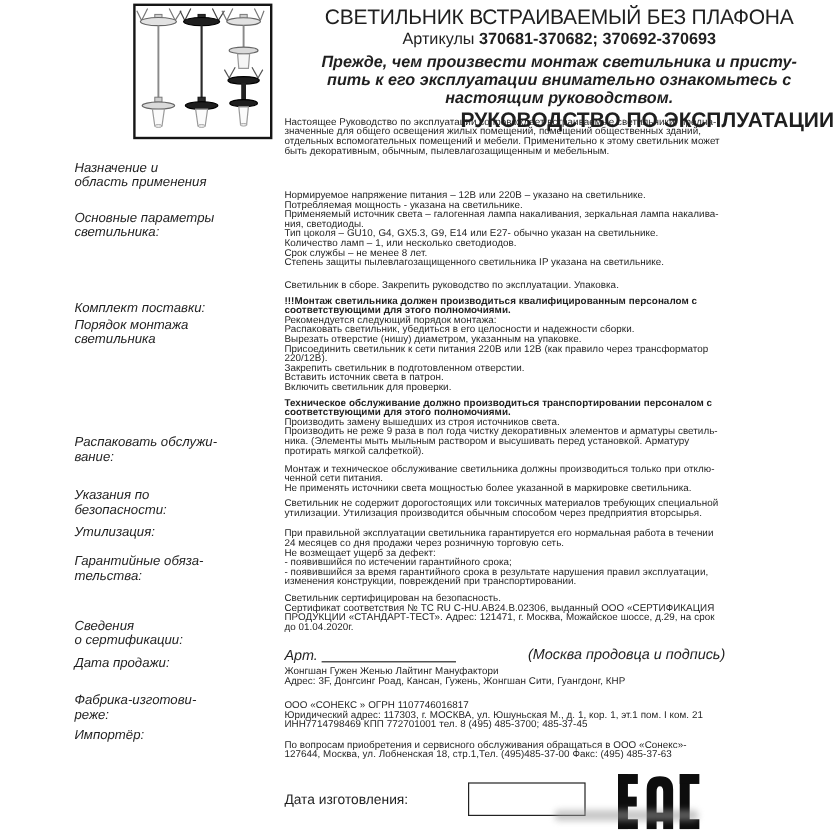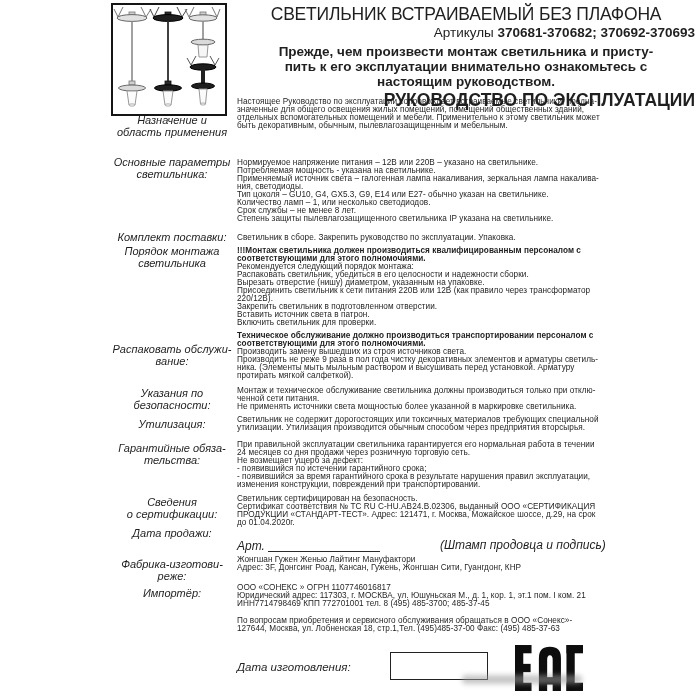"Артикулы 370681-370682; 370692-370693" .articles { text-align: right -> center }
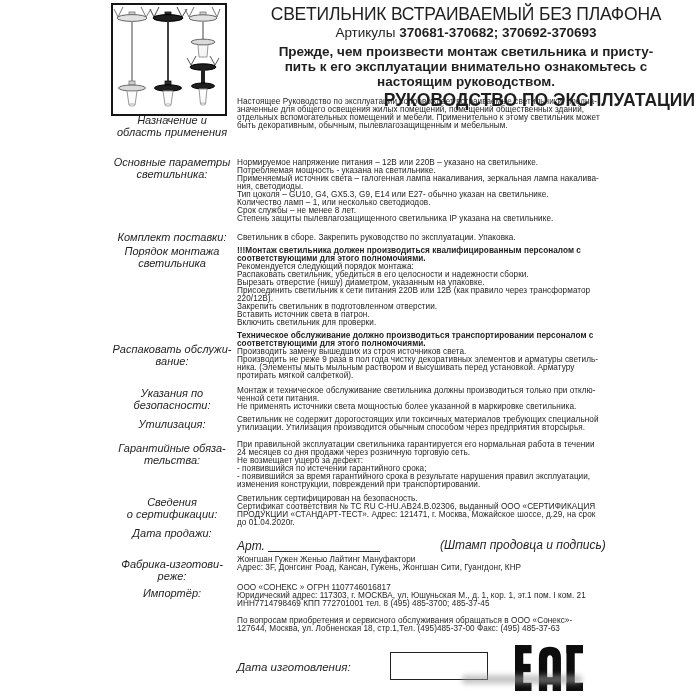"Прежде, чем произвести монтаж" .notice { font-style: none -> italic }
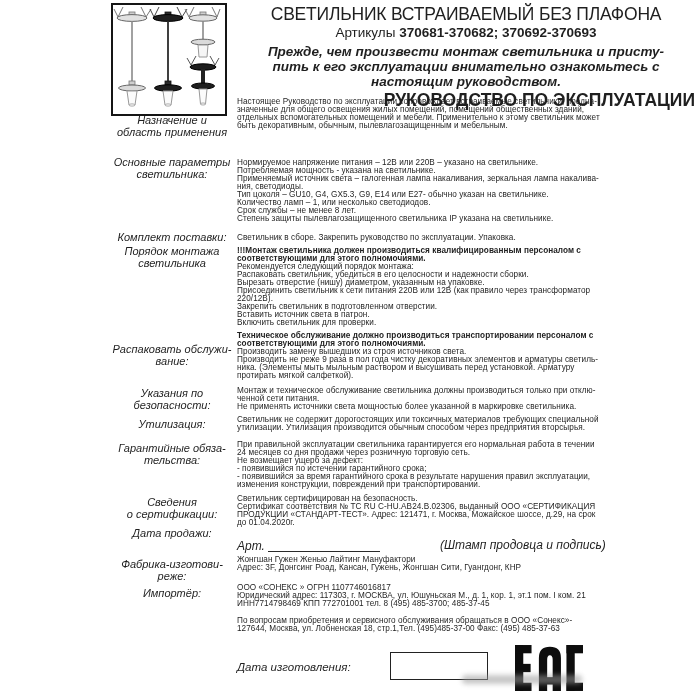"Назначение и" .heading { margin-top: none -> 20px; text-align: center -> left }
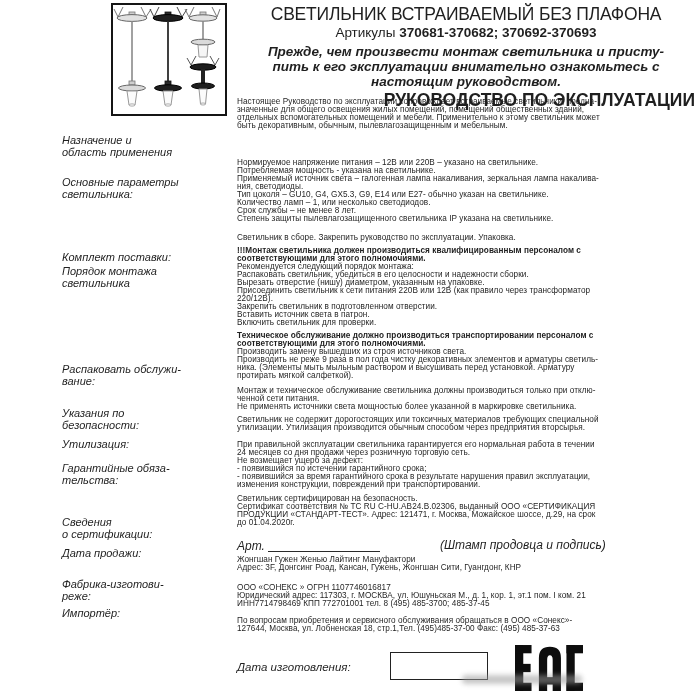"(Штамп продовца и подпись)" div.abs { text: Штамп -> Москва }
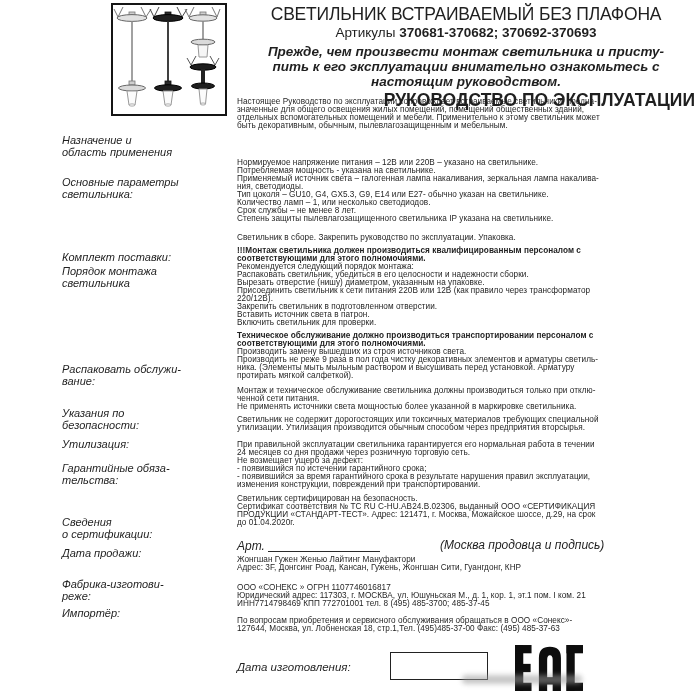"Дата изготовления:" .mfg-date-label { font-style: italic -> none }
